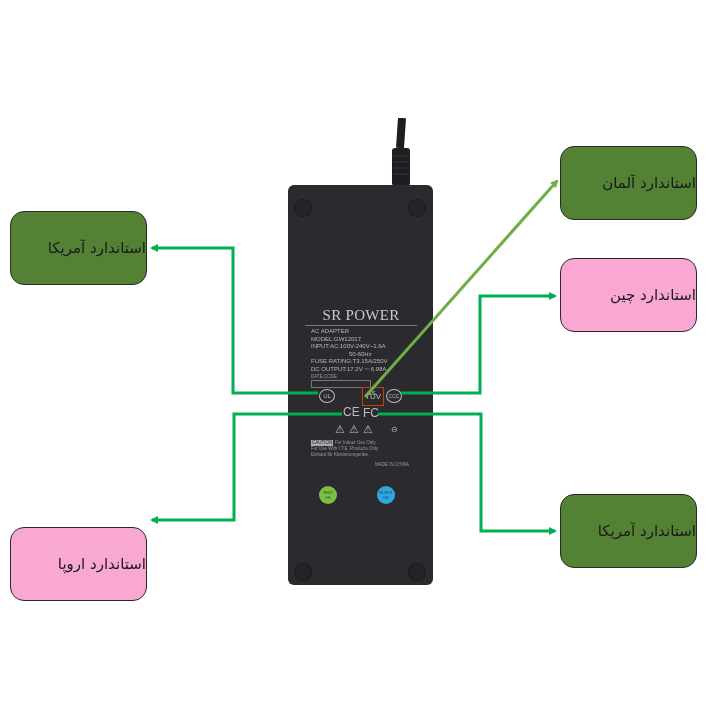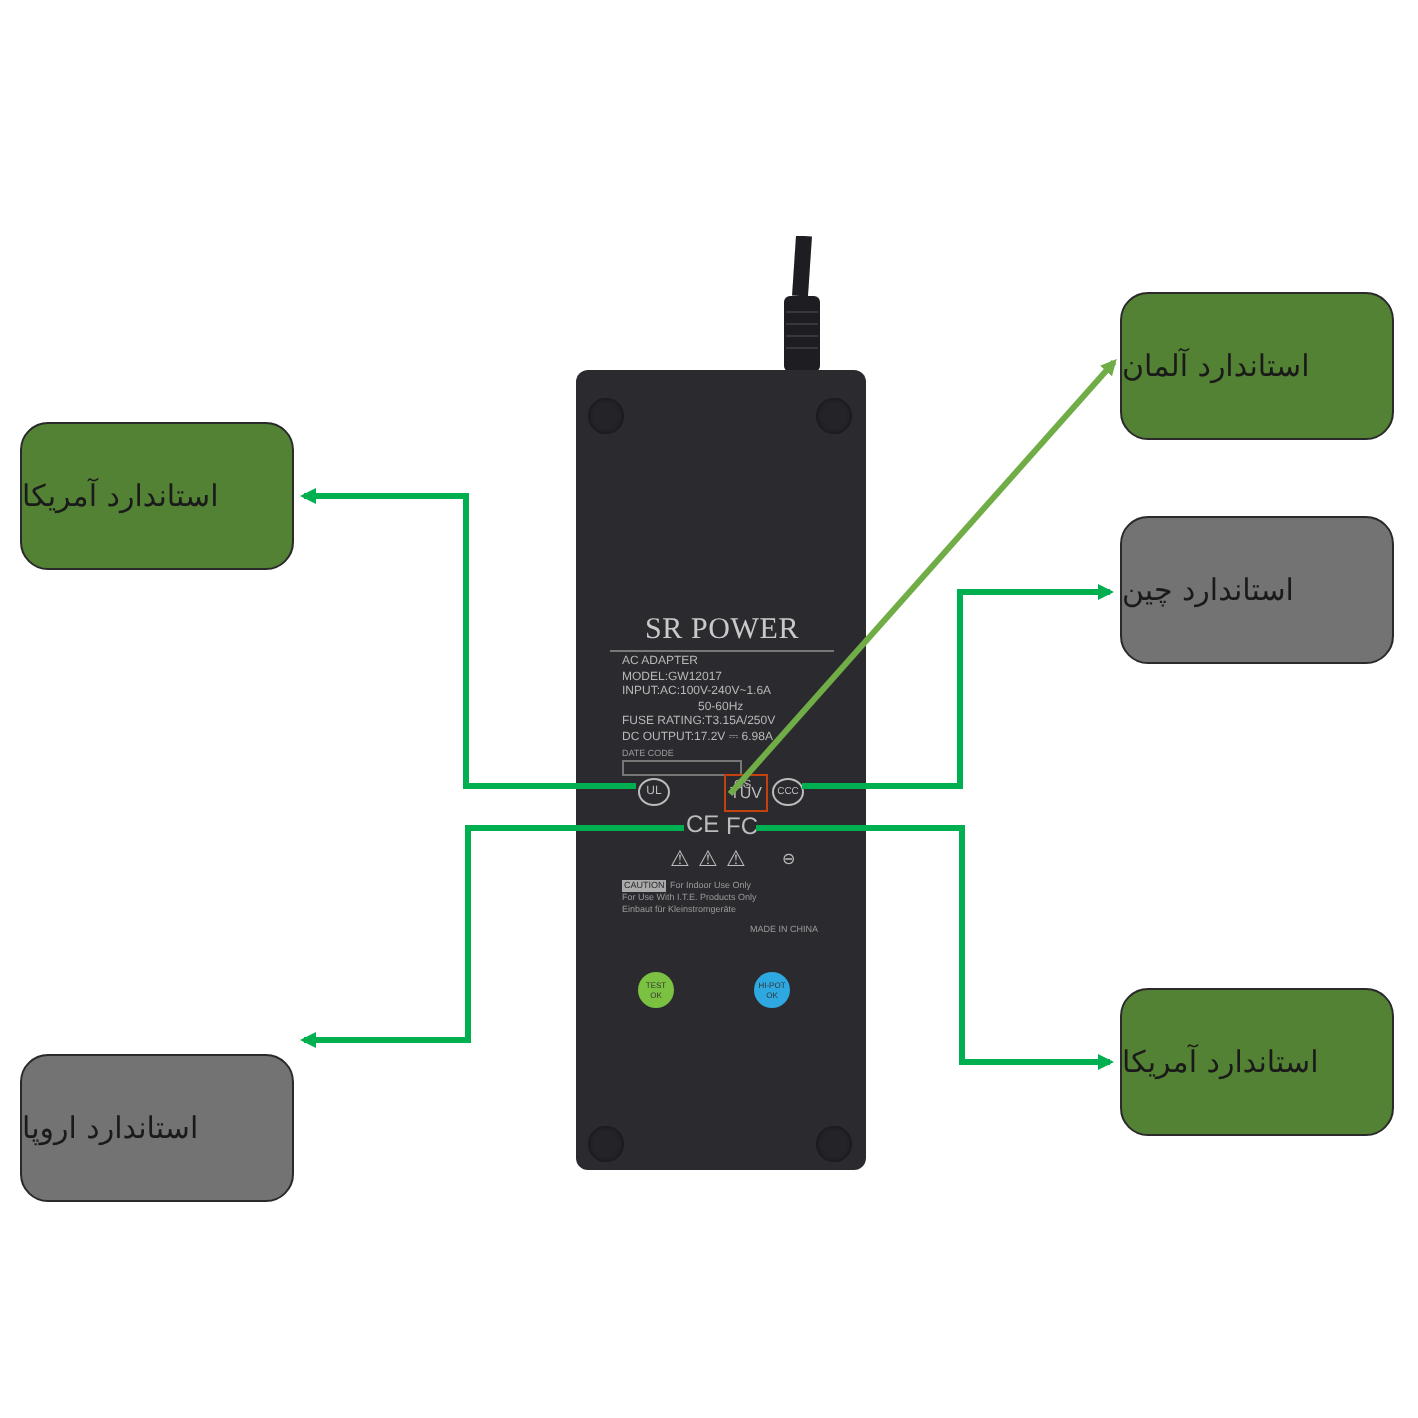"استاندارد آلمان" .box { justify-content: flex-start -> flex-end }
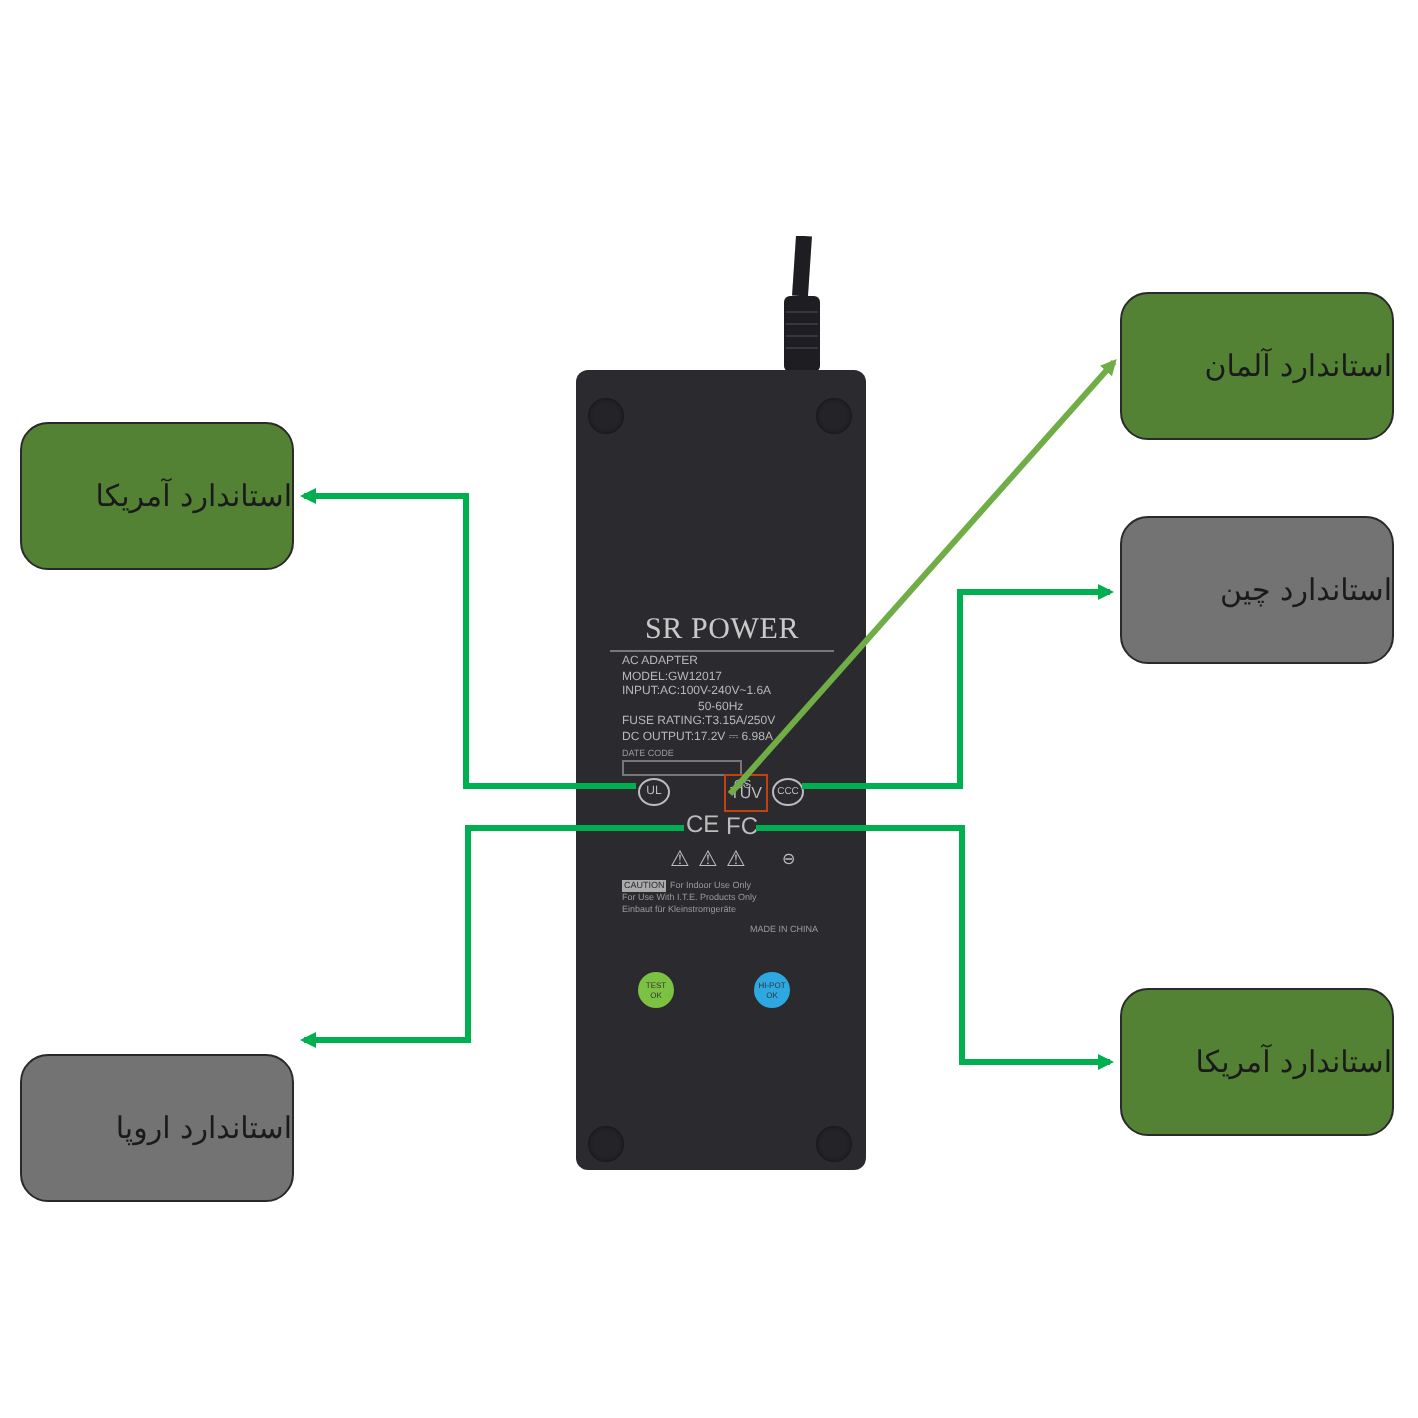"استاندارد چین" .light { background: #737373 -> #f9a8d4 }
